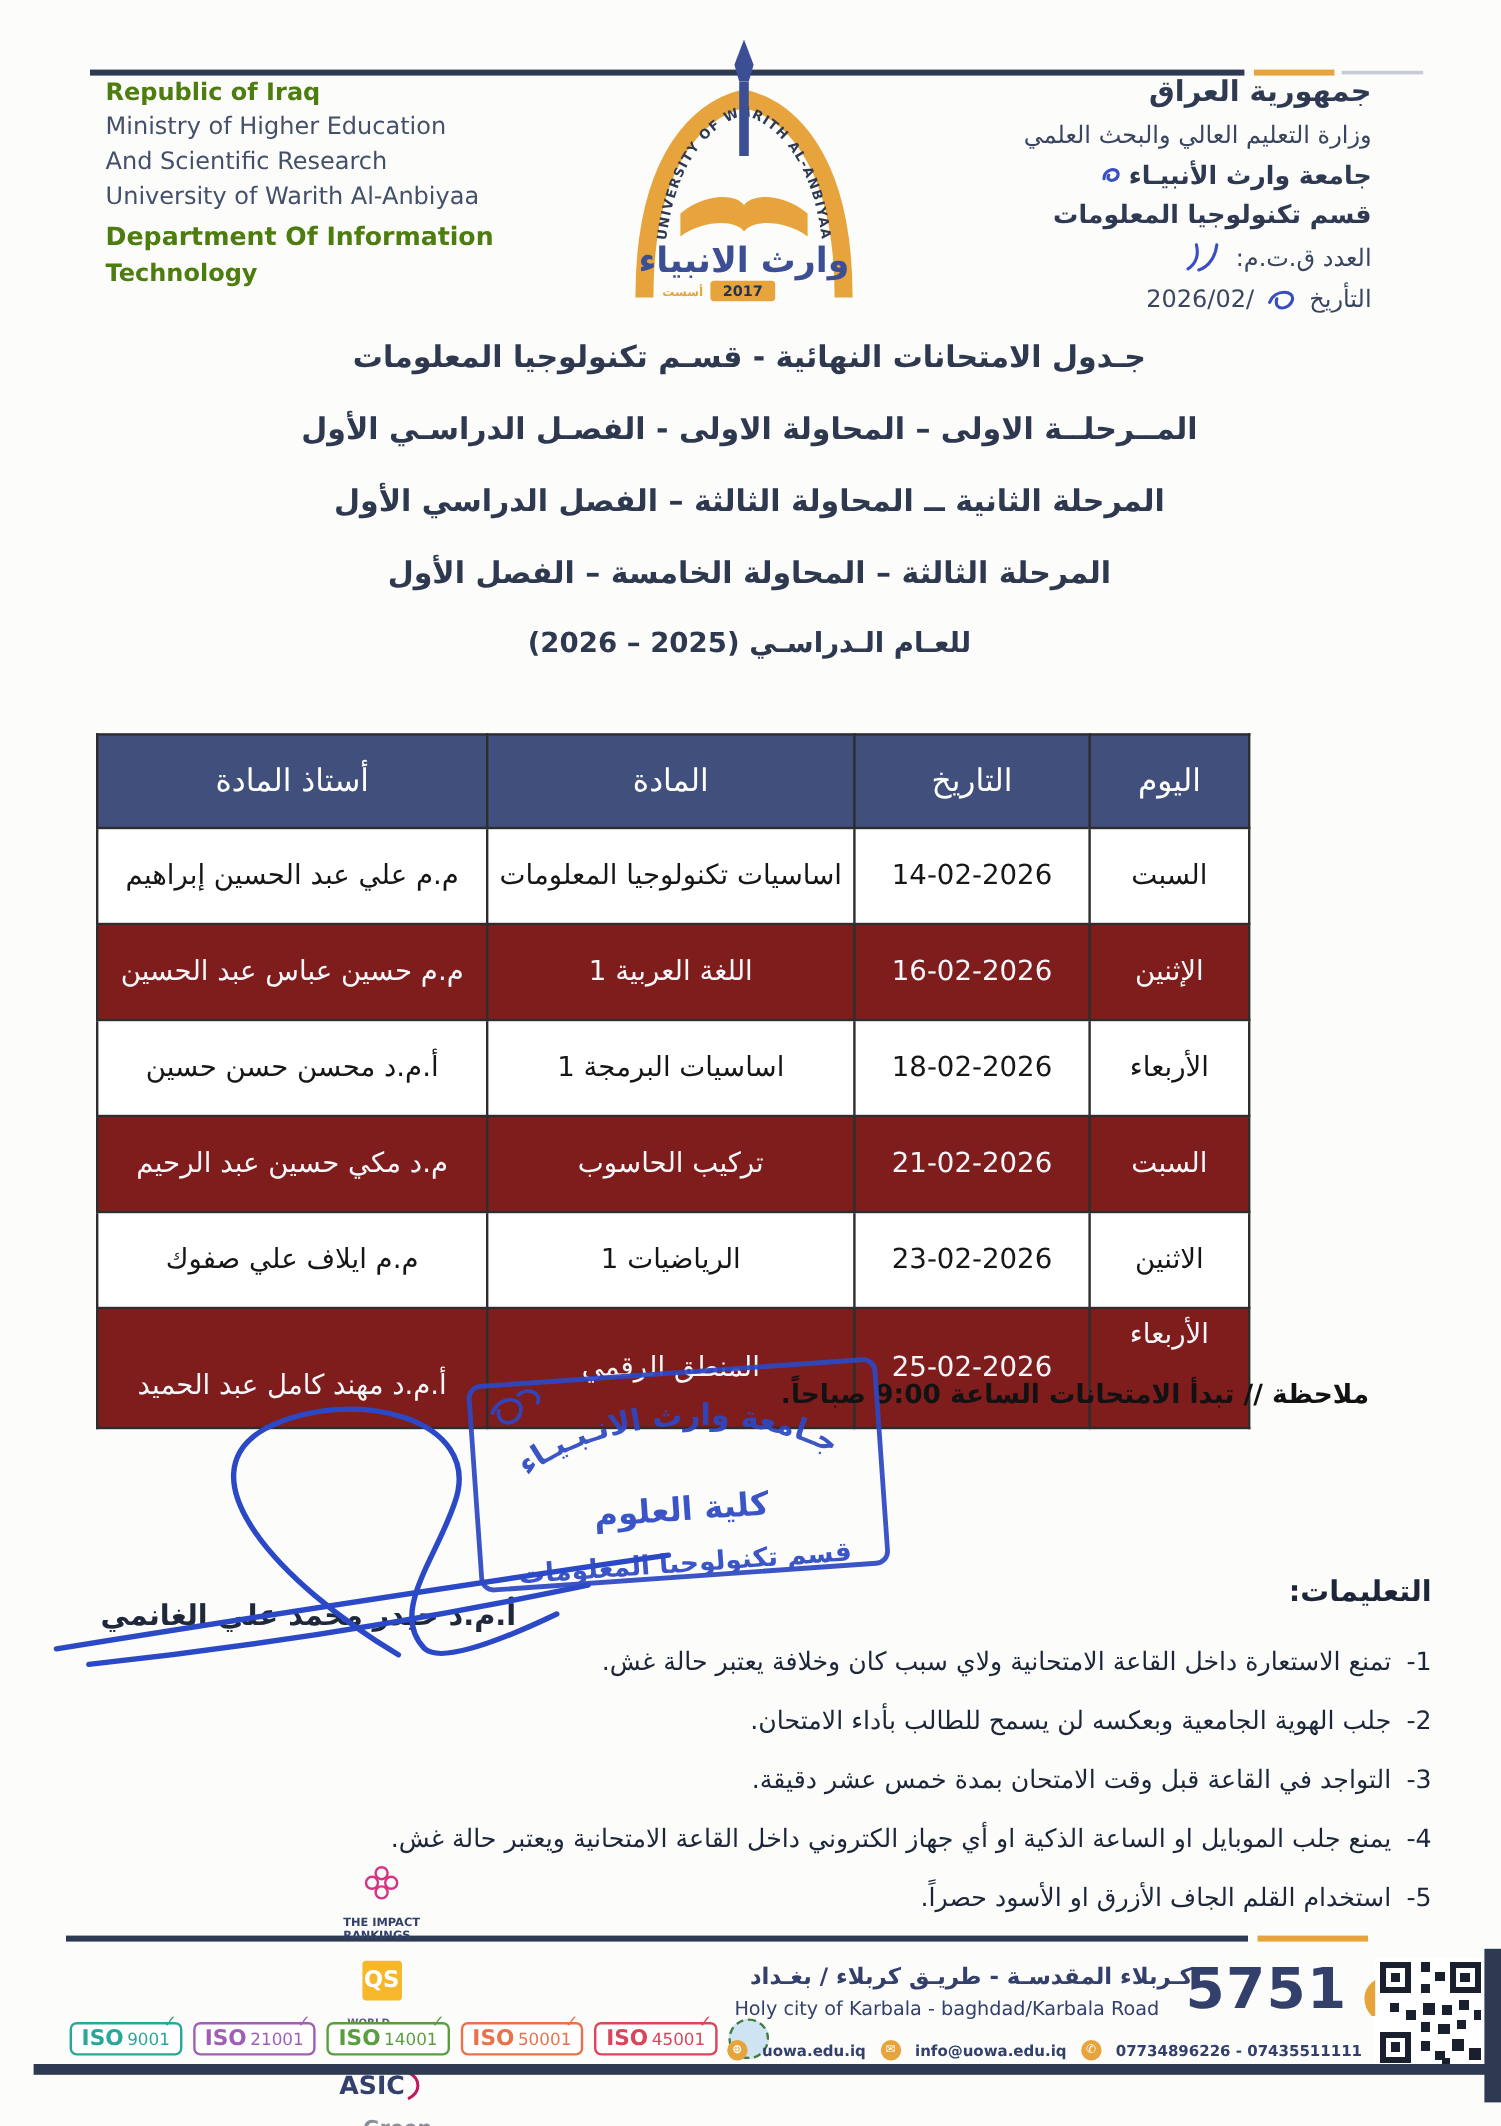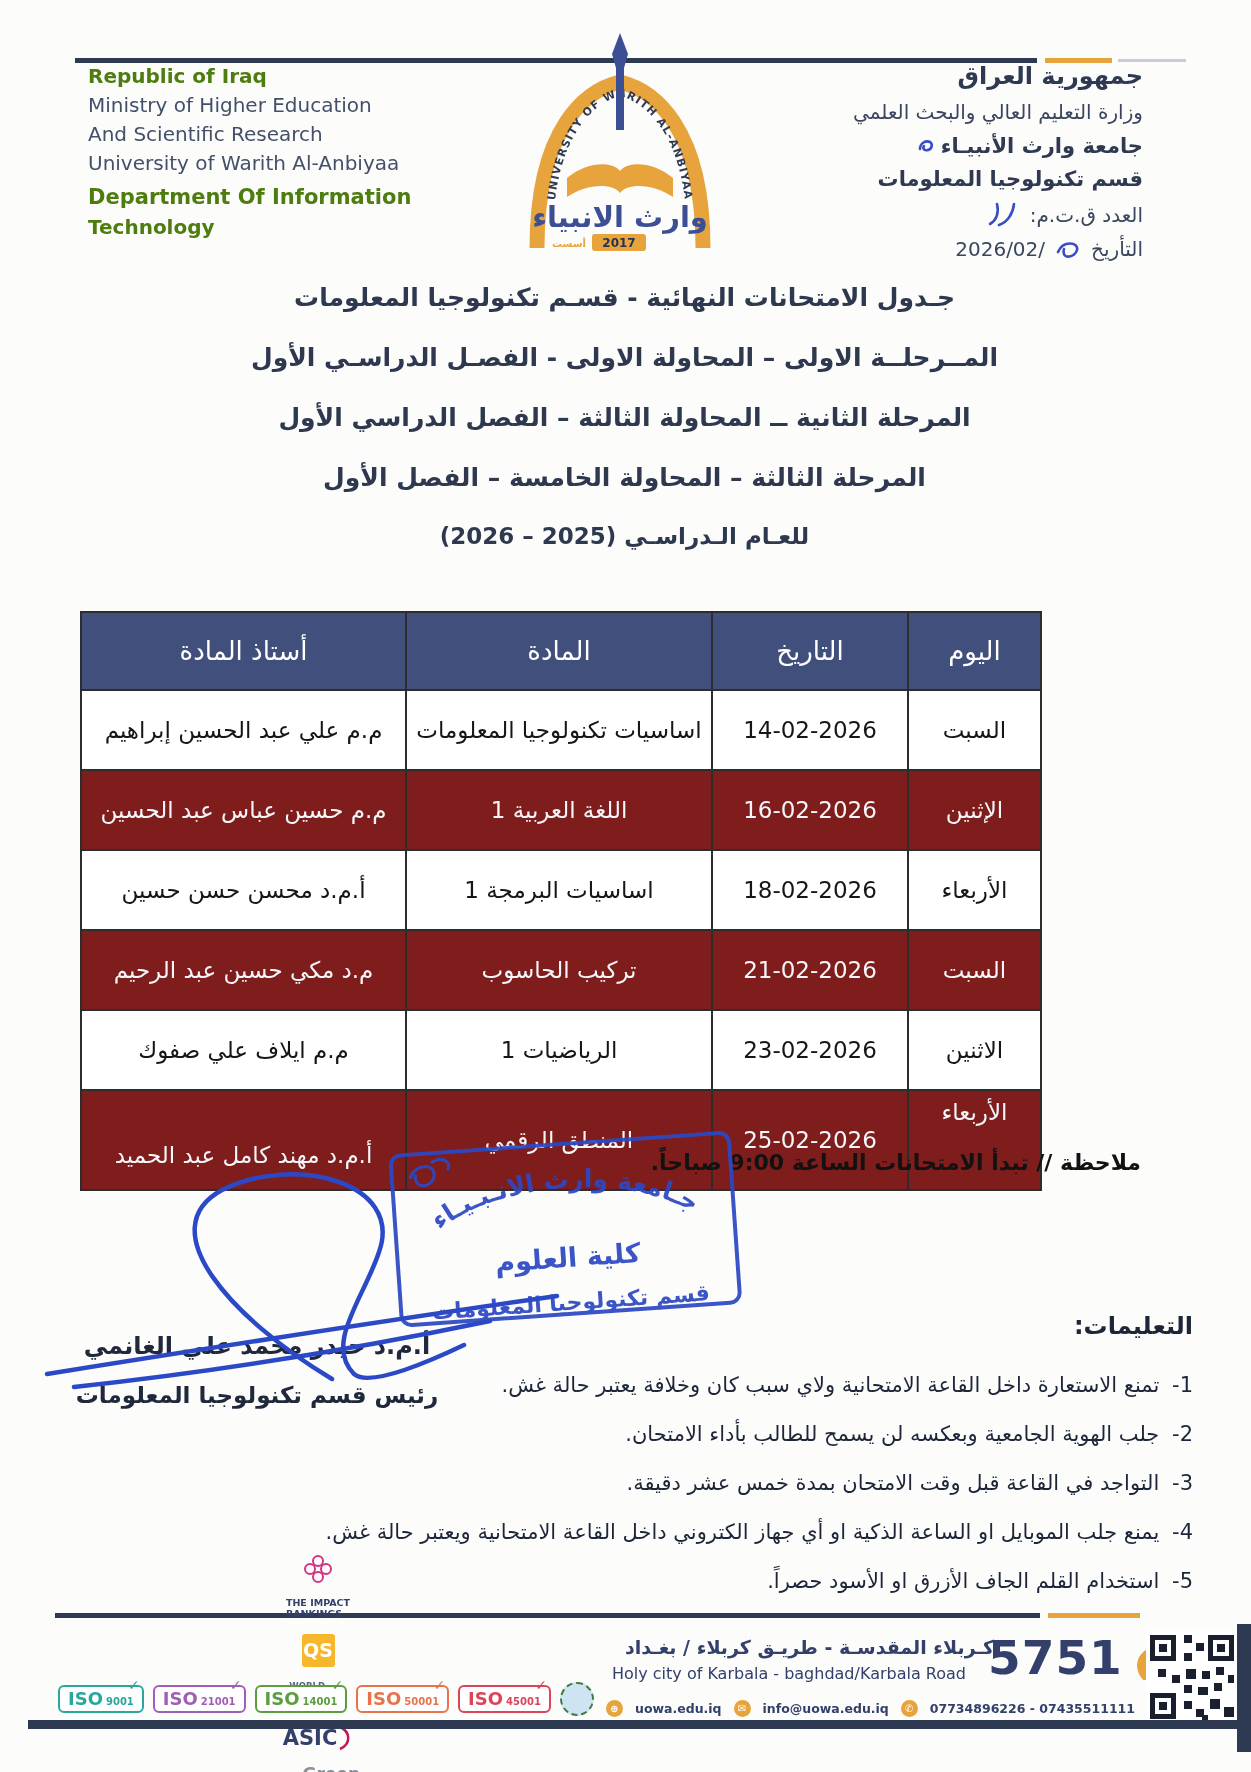"رئيس قسم تكنولوجيا المعلومات" div.ti { html: <div>رئيس قسم تكنولوجيا المعلومات</div> -> none }
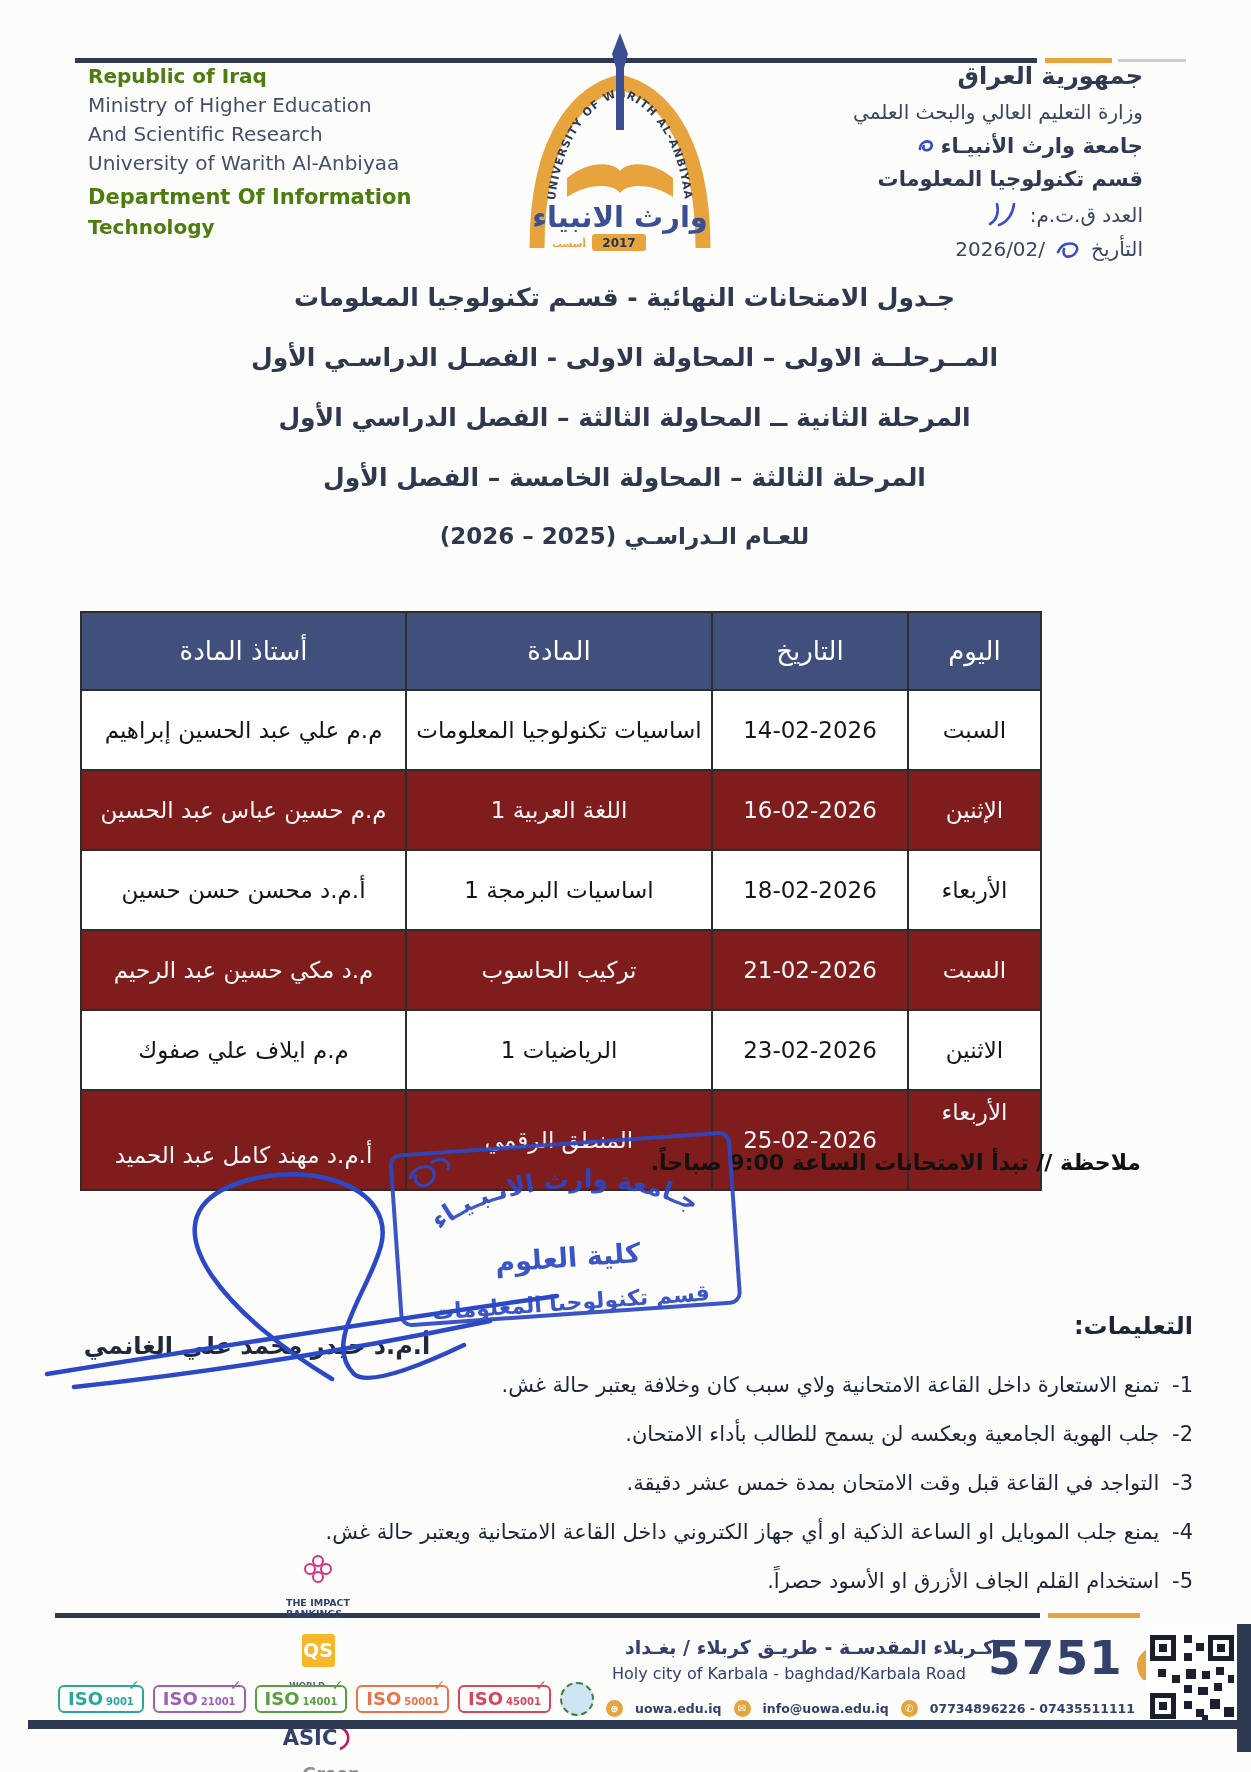"9001" .iso .sm { font-size: 10px -> 14px; font-weight: 700 -> 400 }
